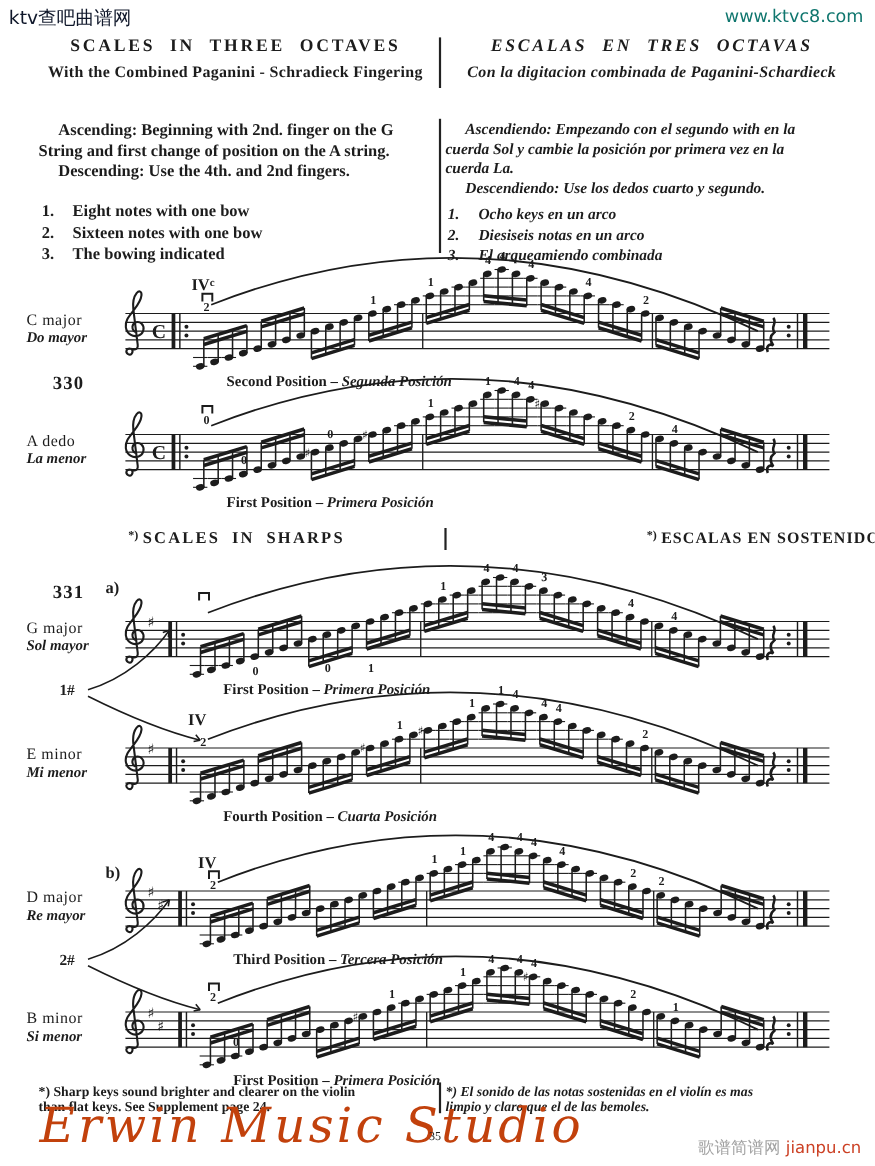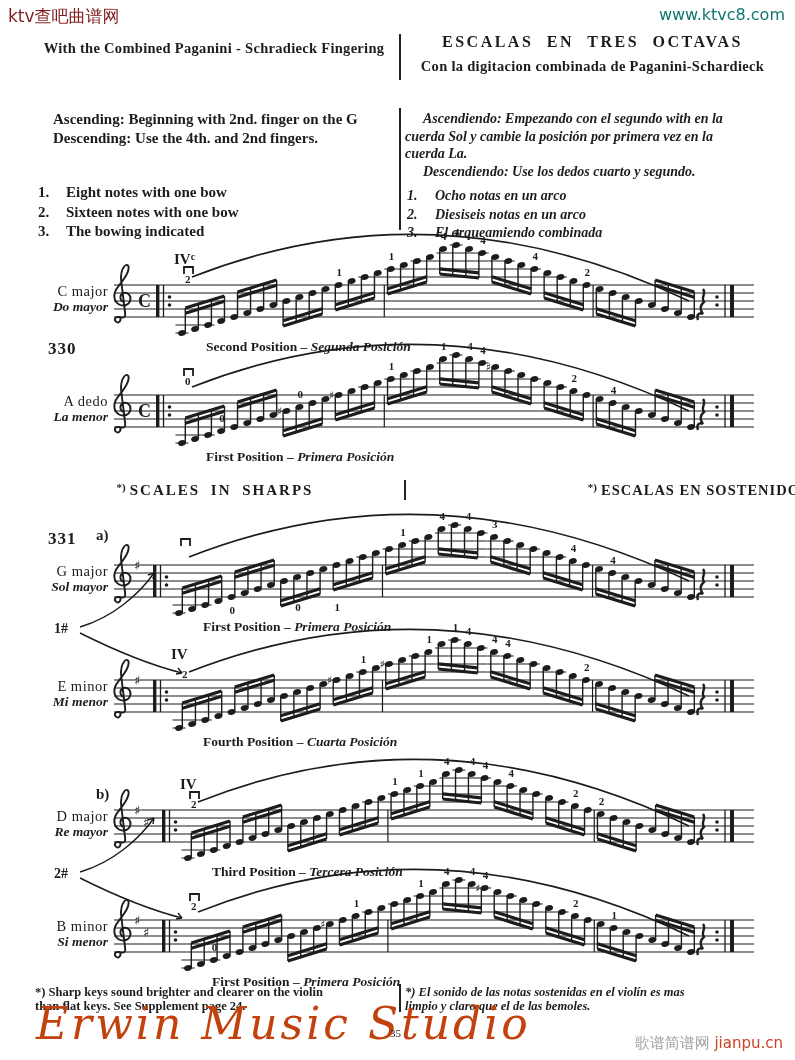"ktv查吧曲谱网" div.abs { color: #7f1d1d -> #0f172a }
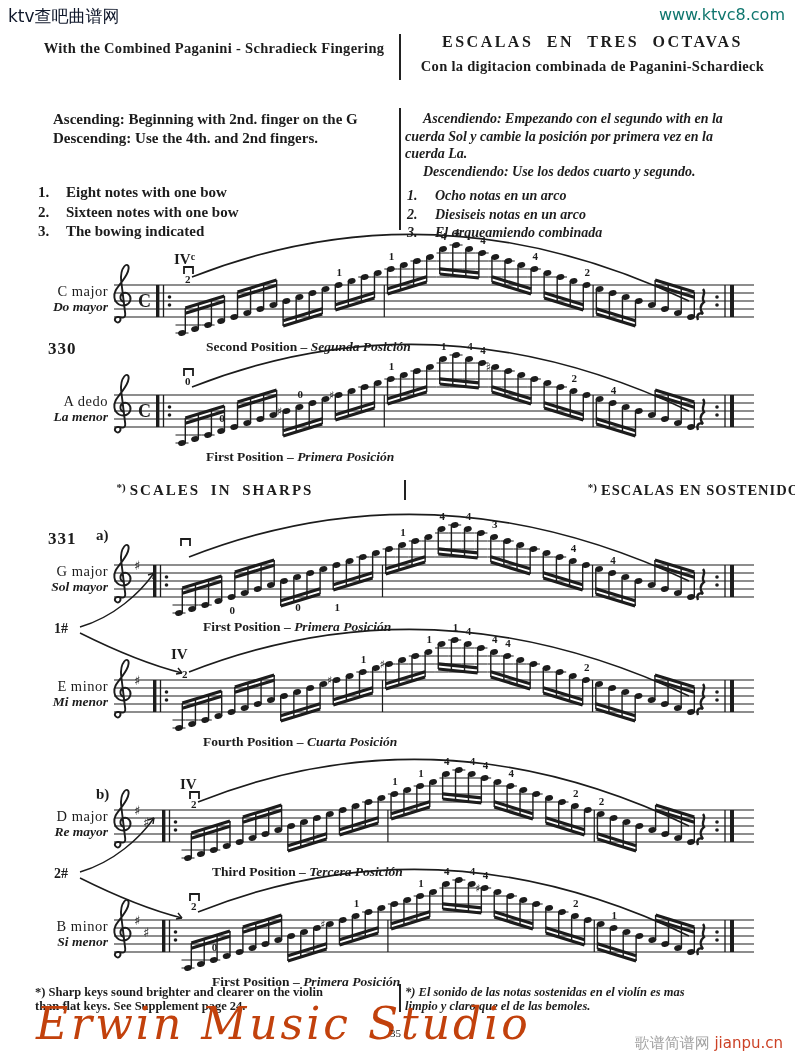"SCALES IN THREE OCTAVES" div.htitle { html: none -> <div>SCALES IN THREE OCTAVES</div> }
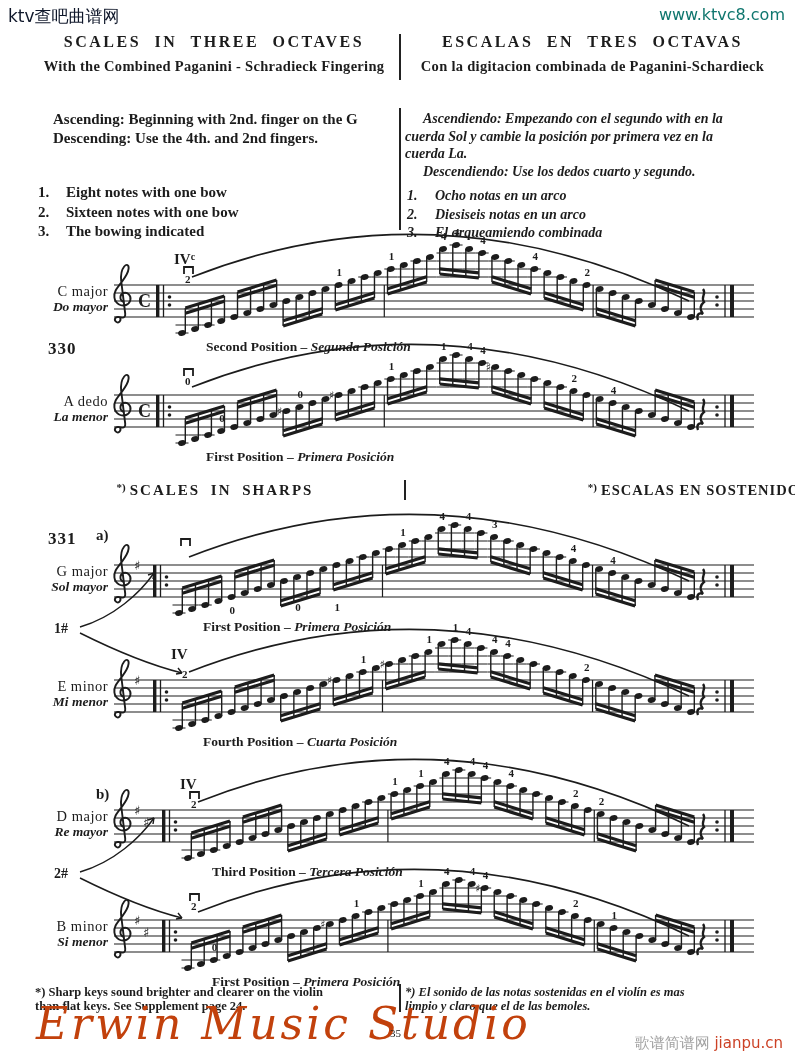"ESCALAS EN TRES OCTAVAS" .hcol.es { font-style: none -> italic }
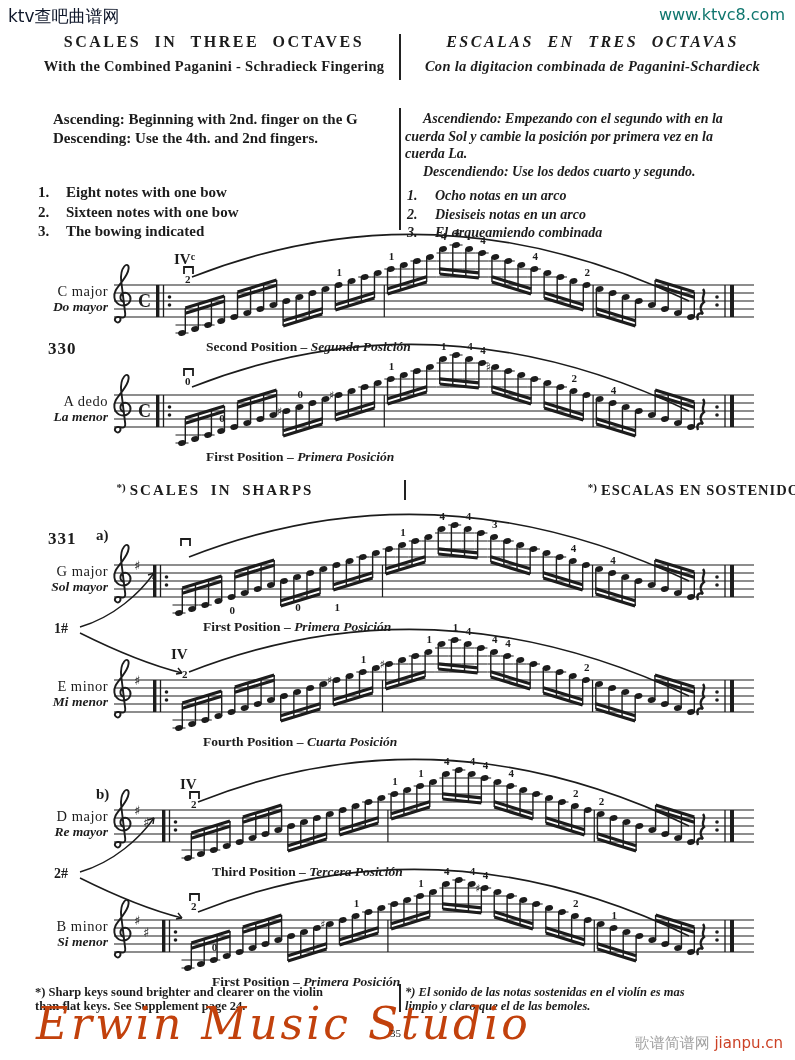"String and first change of" div { html: none -> <div>String and first change of position on the A string.</div> }
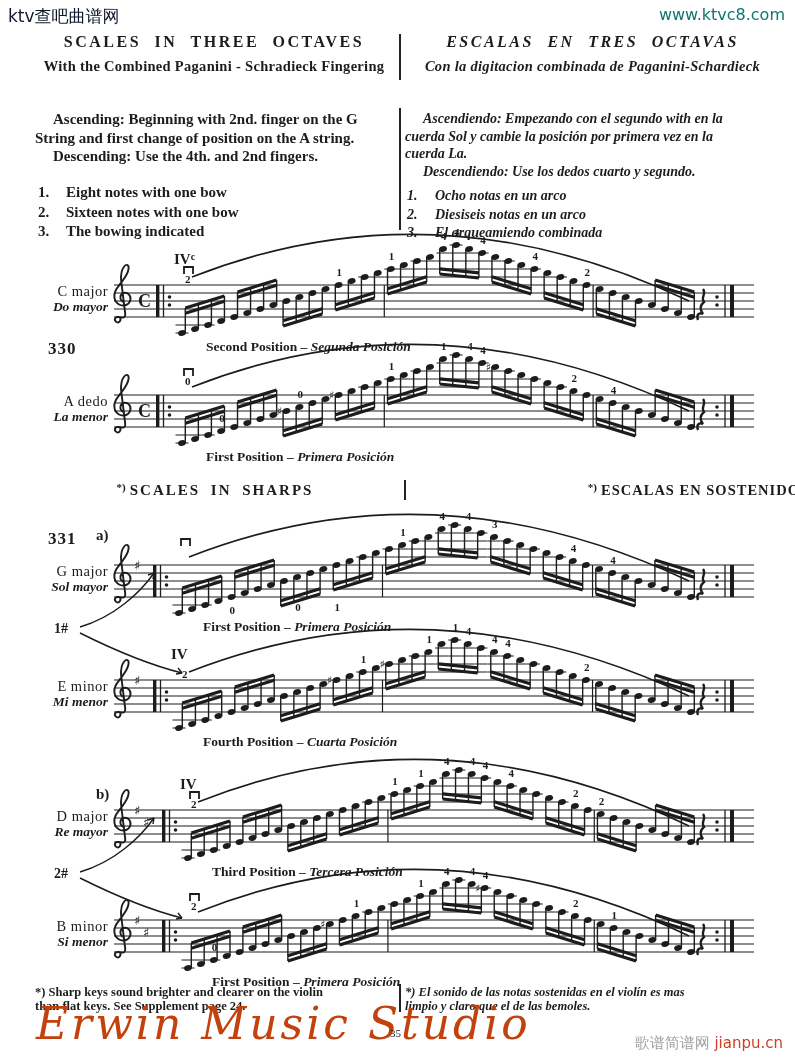"Ocho notas en un arco" span { text: notas -> keys }
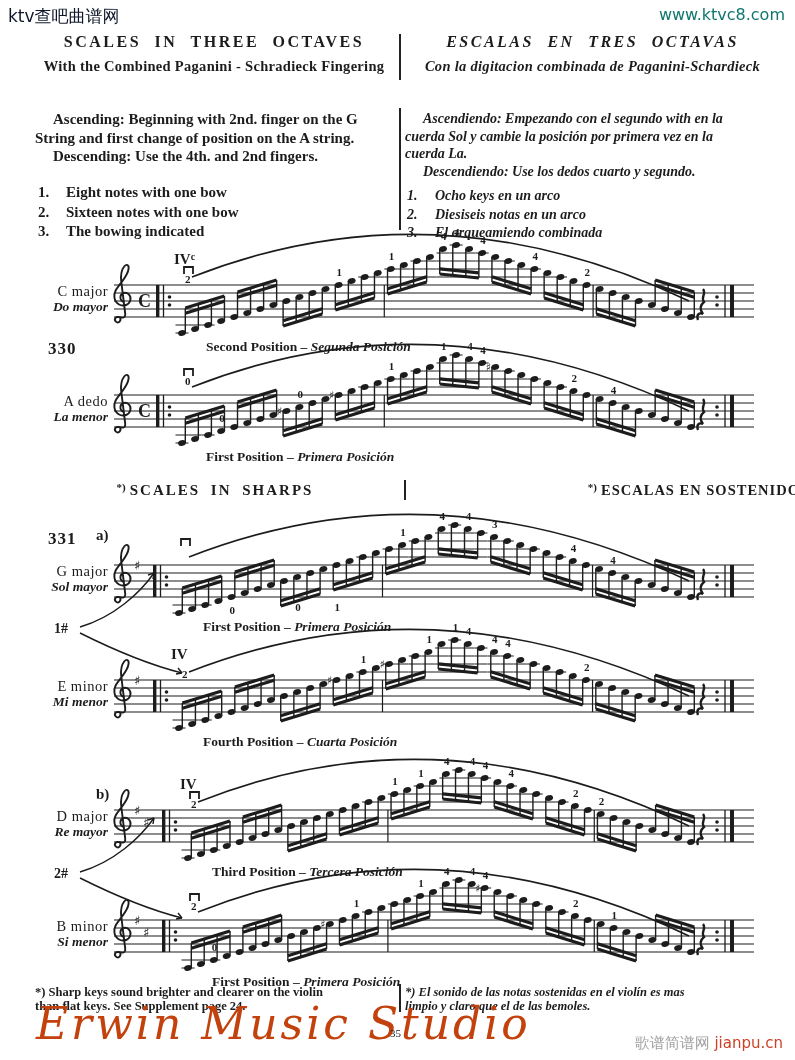"C major" .slabel { text-align: right -> left }
